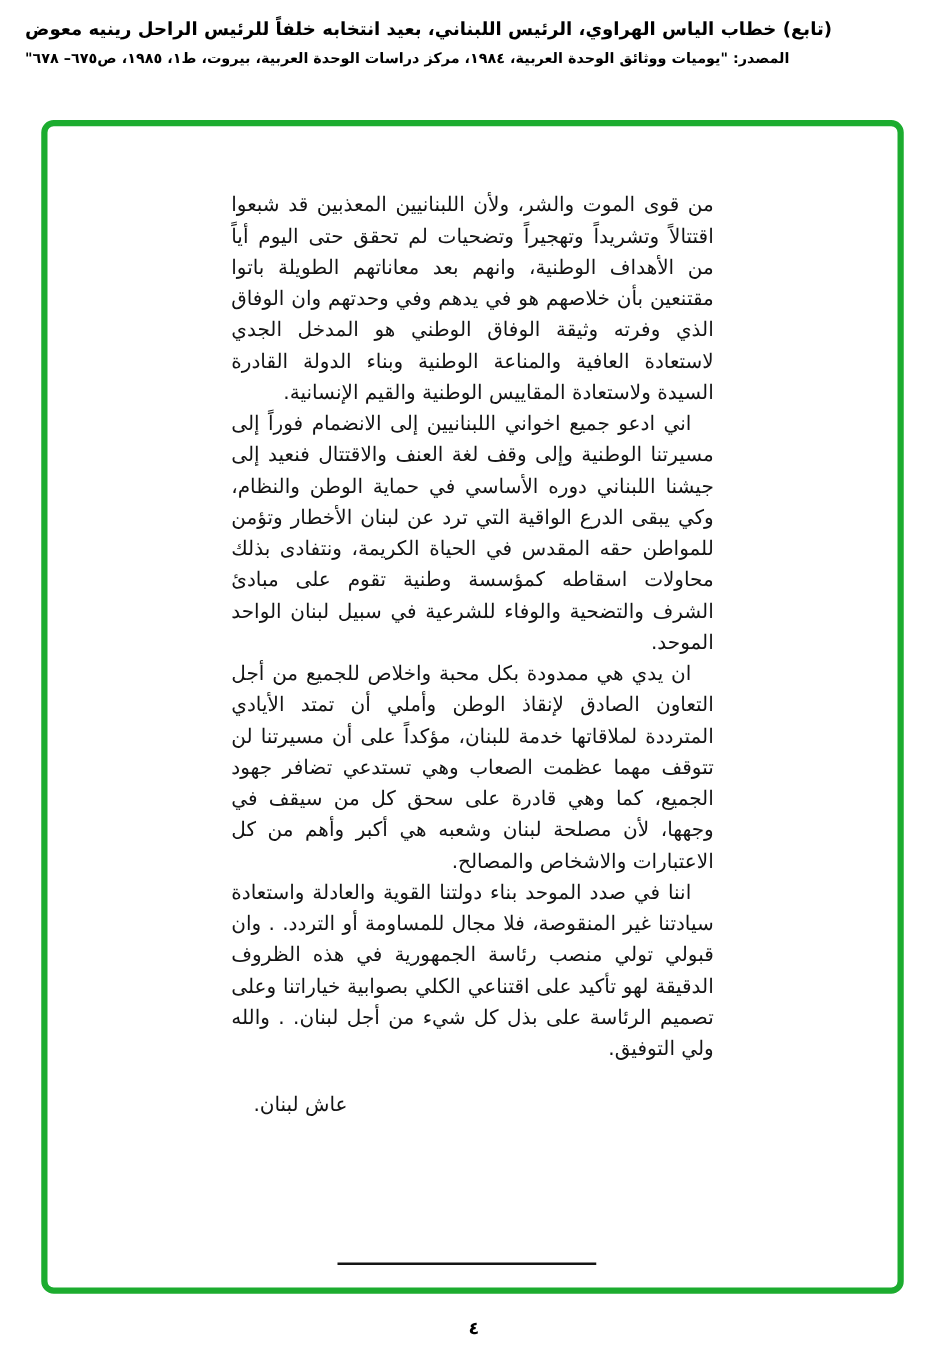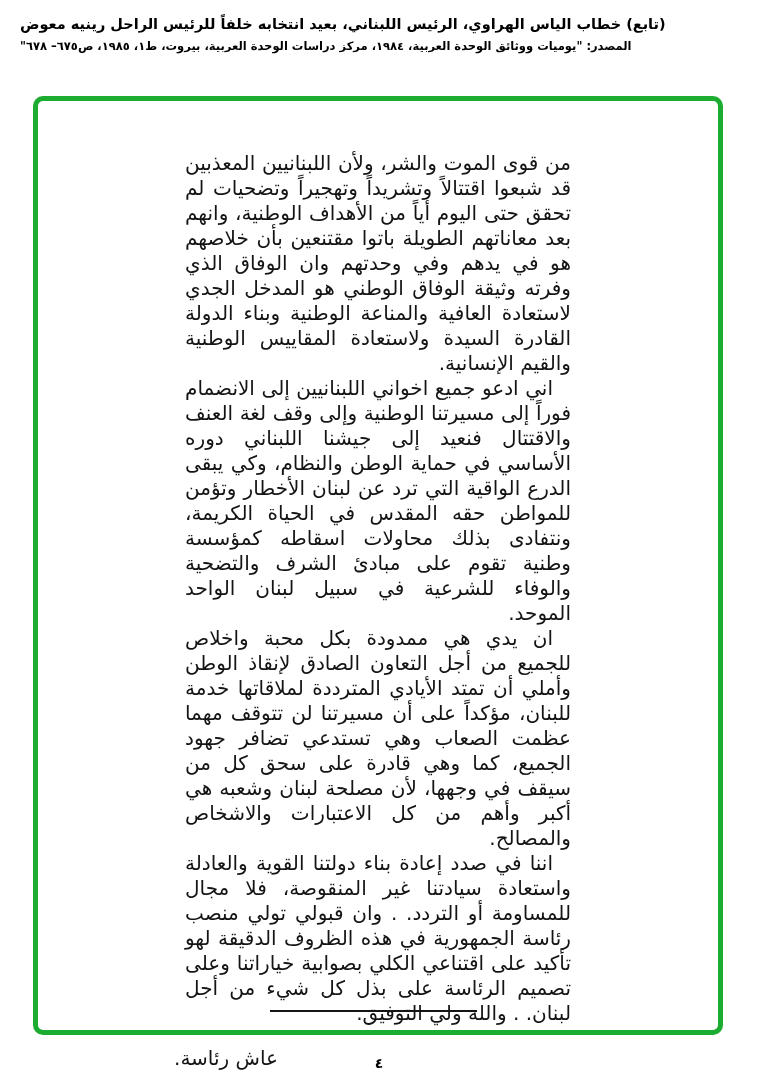"من قوى الموت والشر، ولأن" .content { font-size: 20px -> 16px }
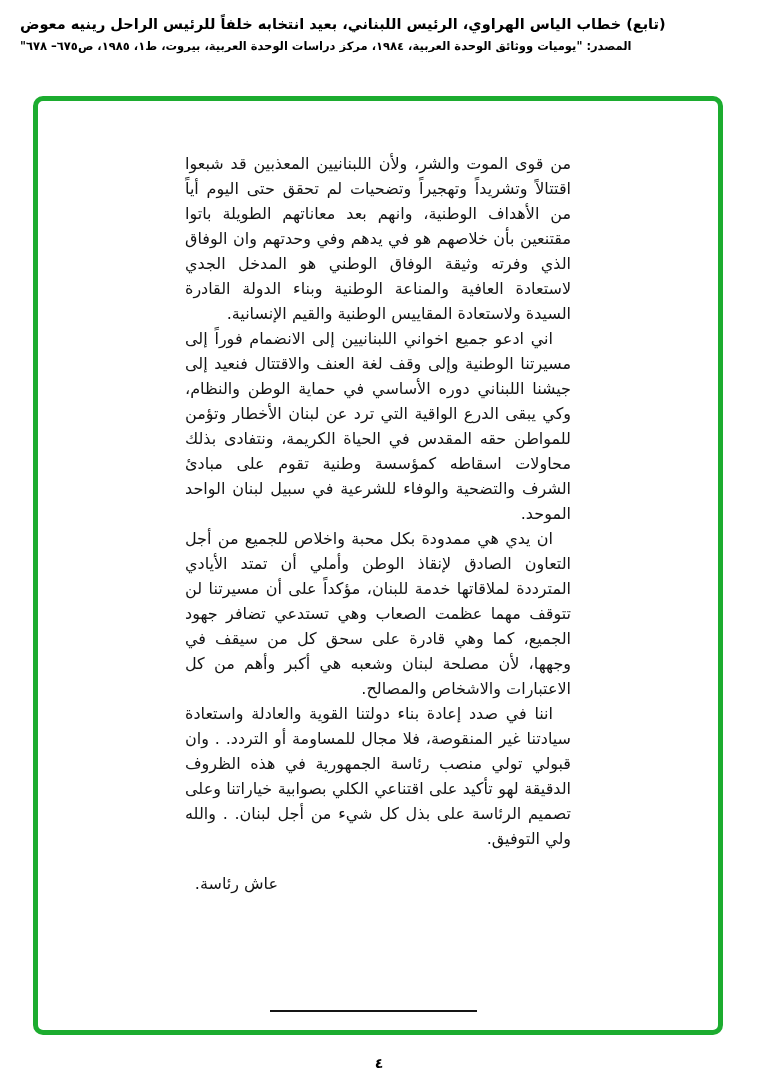"اننا في صدد إعادة بناء" p.ind { text: إعادة -> الموحد }
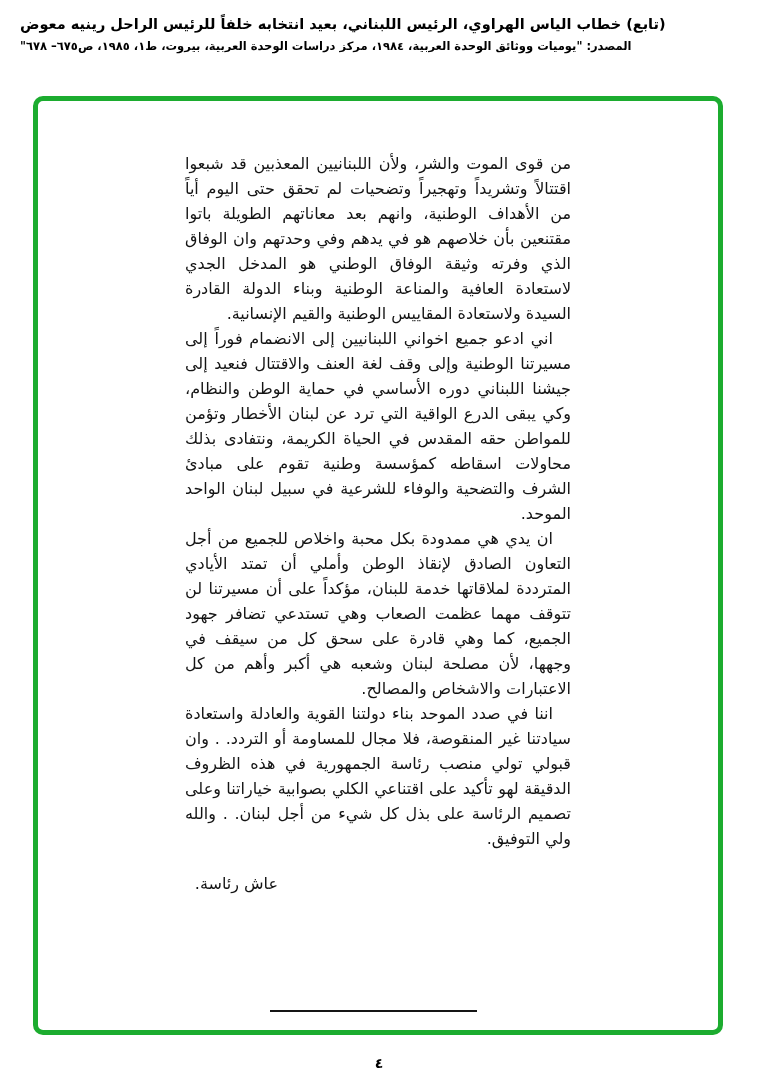"عاش رئاسة." p.closing { text: رئاسة -> لبنان }
